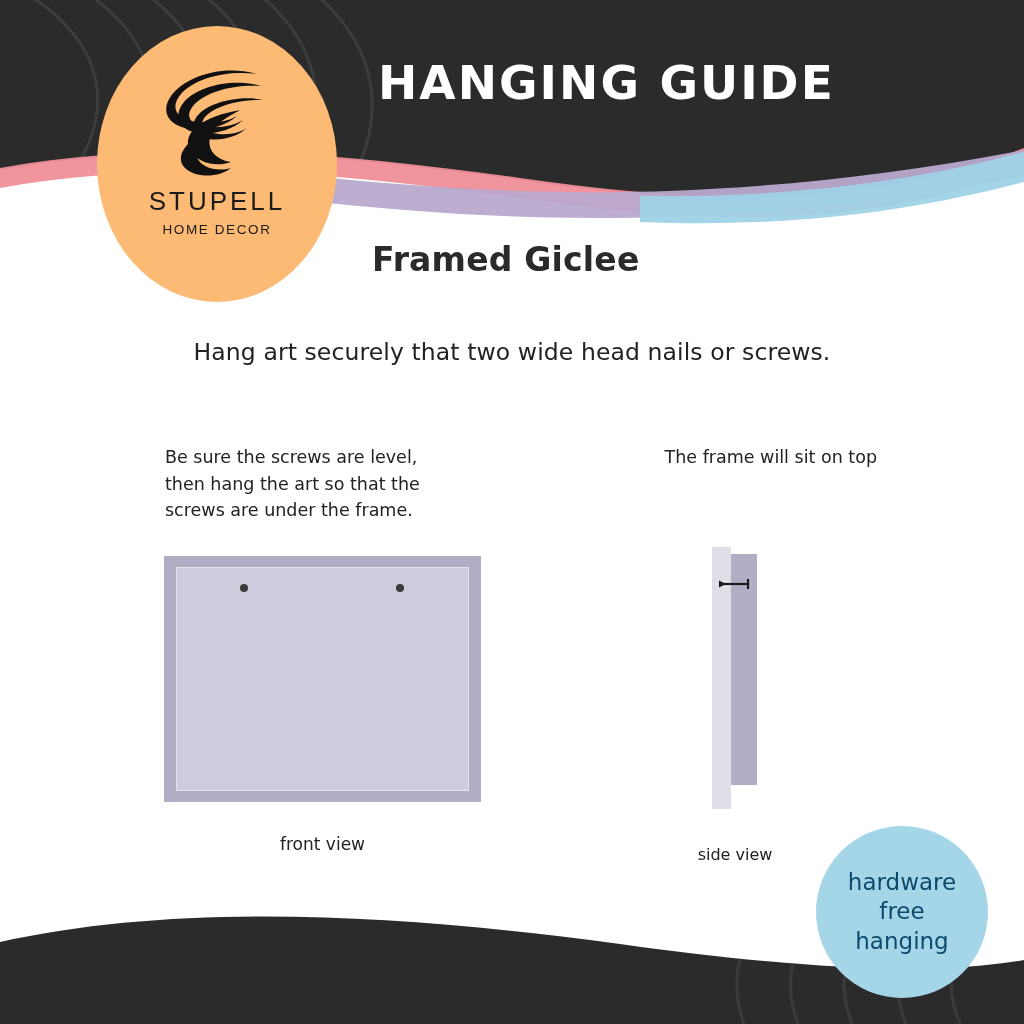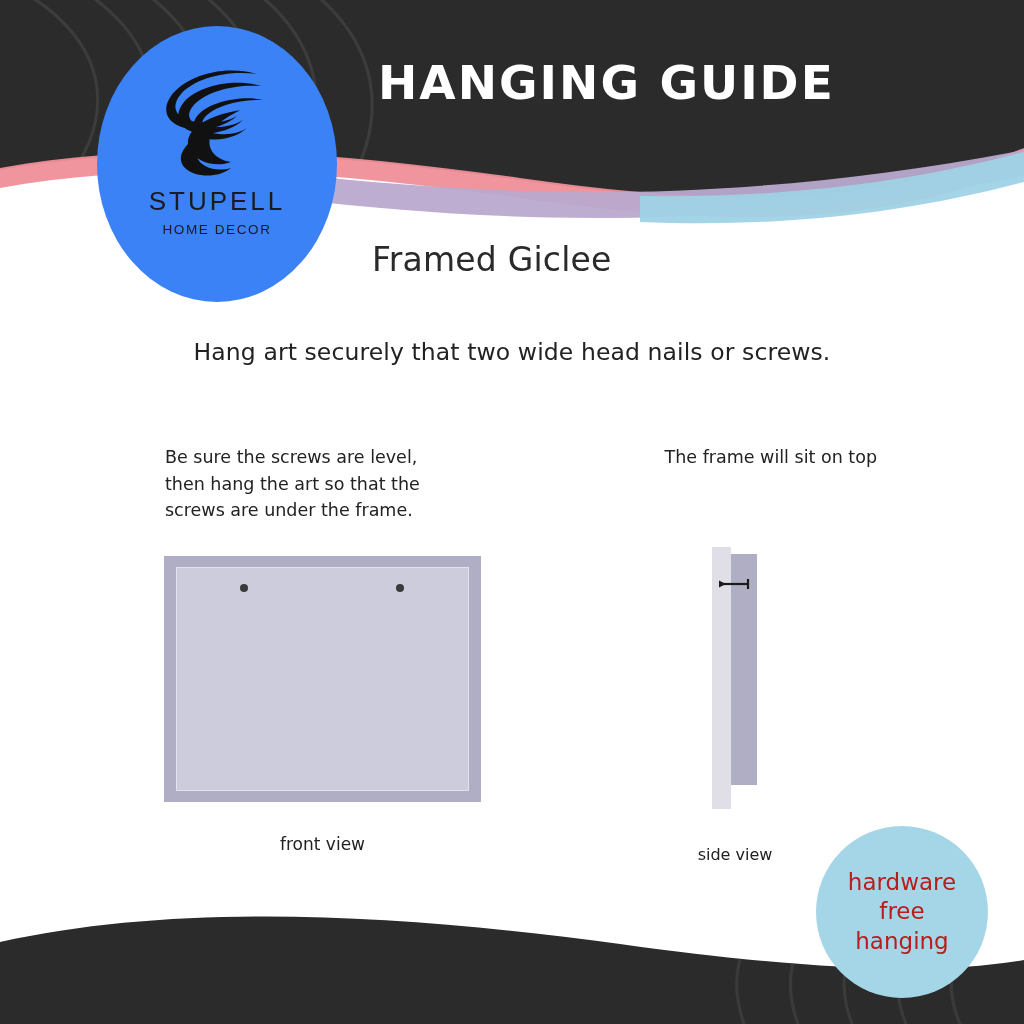"STUPELL" .logo-badge { background: #3b82f6 -> #fdba74 }
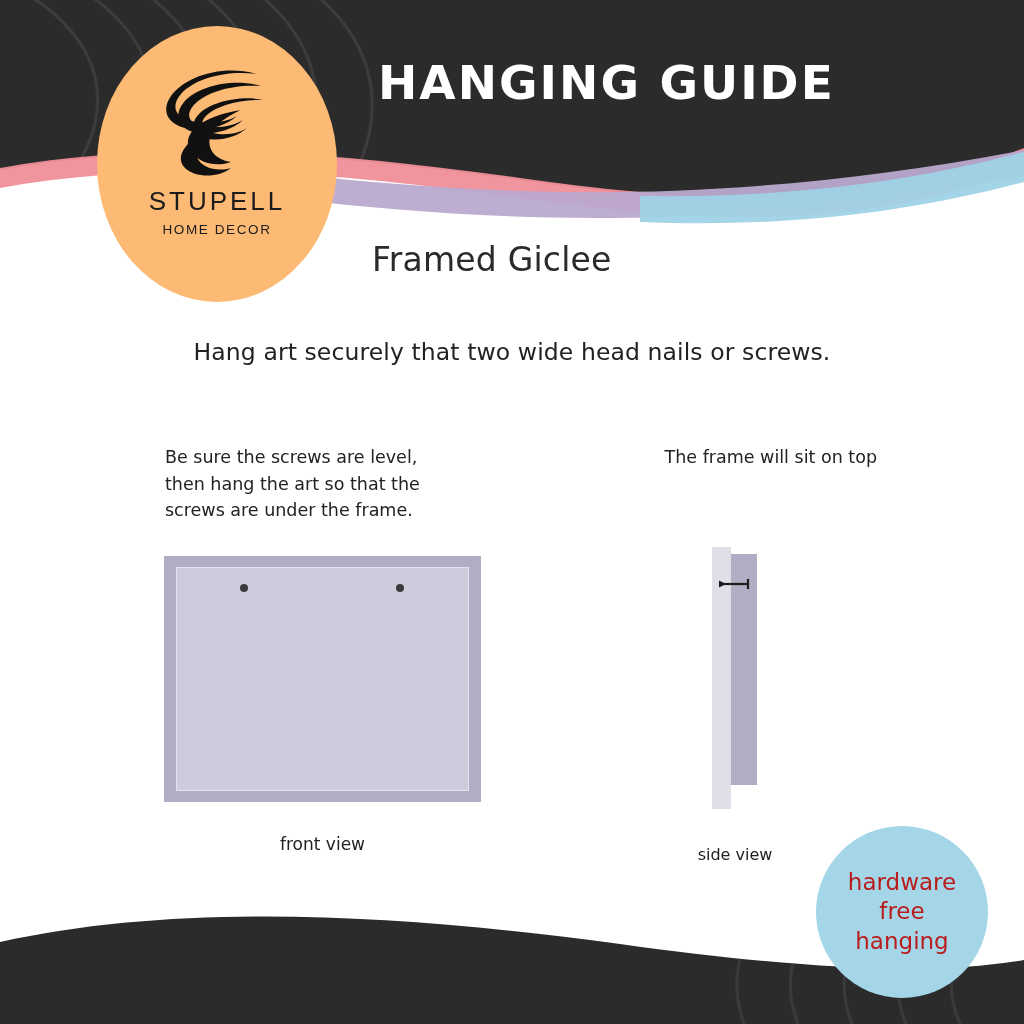"Framed Giclee" .product-type { font-weight: 400 -> 700 }
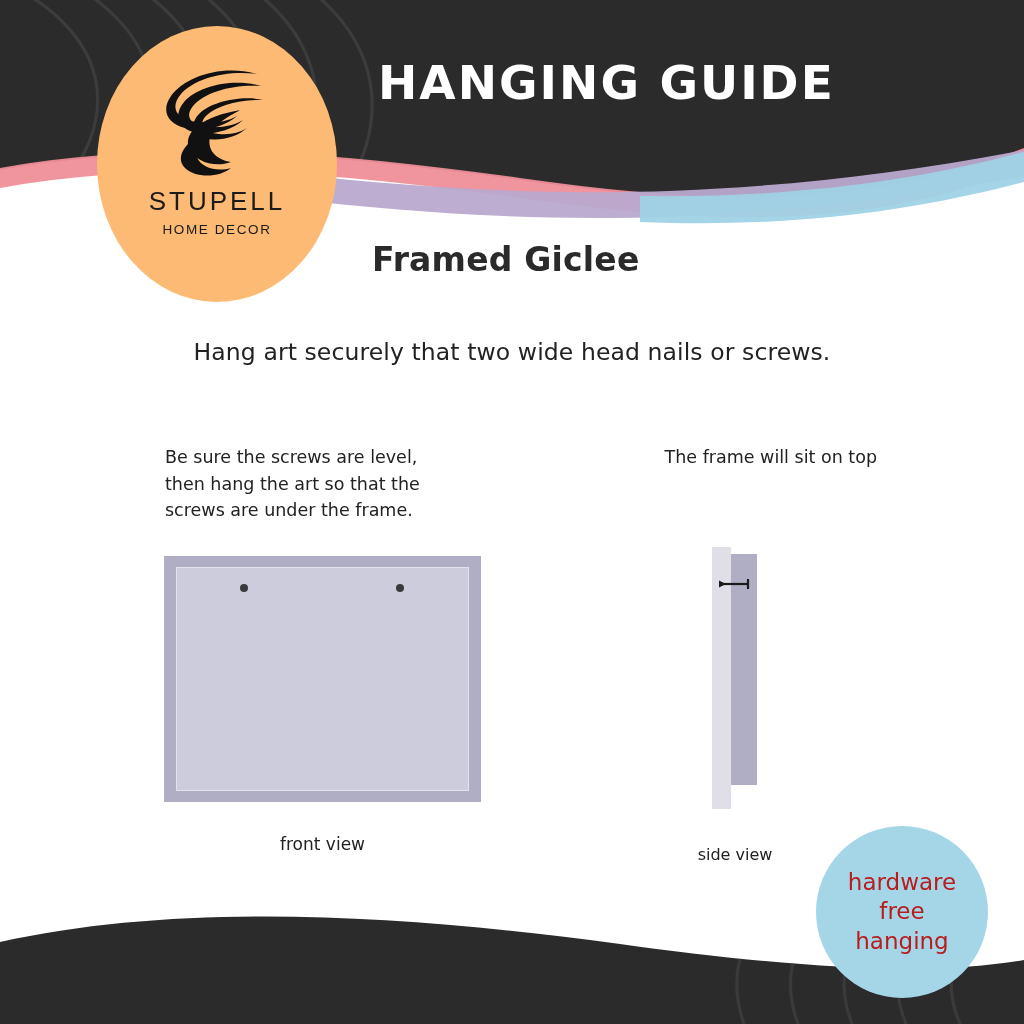"hardware" .bubble-text { color: #b91c1c -> #0c4a6e }
